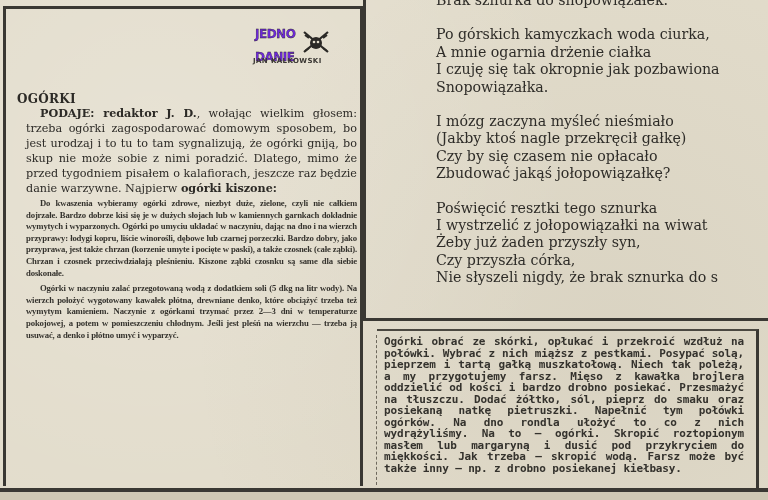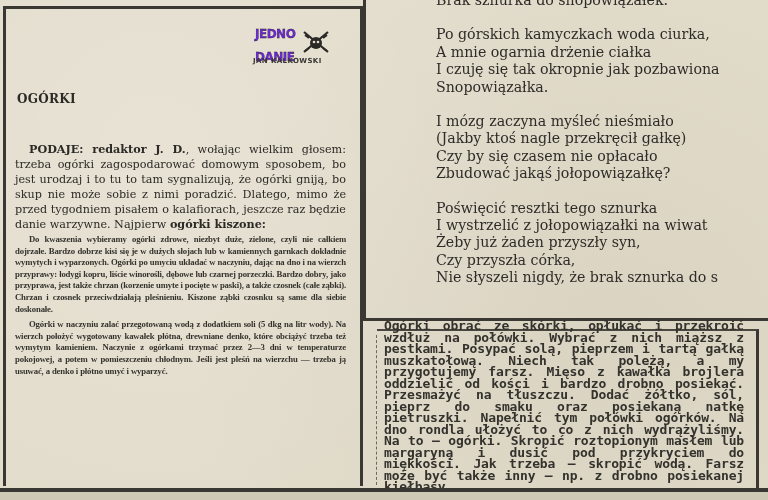"PODAJE: redaktor J. D., wołając" .col-left { left: 15px -> 26px; margin-top: 36px -> none }
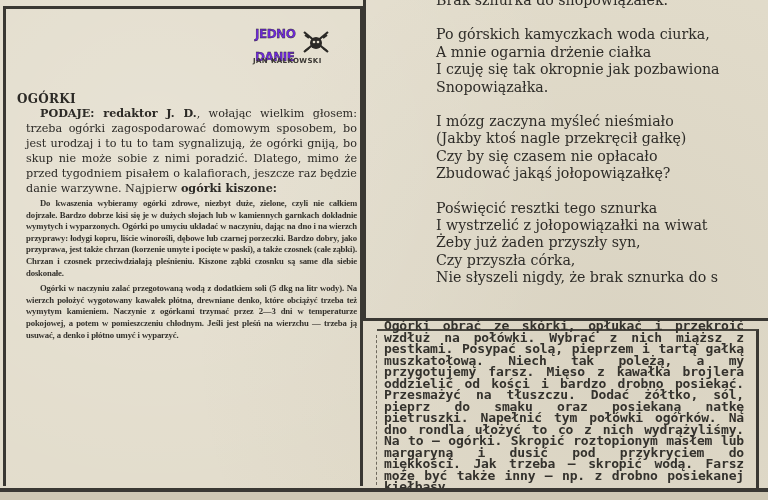"Ogórki obrać ze skórki, opłukać" .col-right { font-size: 13px -> 11px; top: 320px -> 336px }
